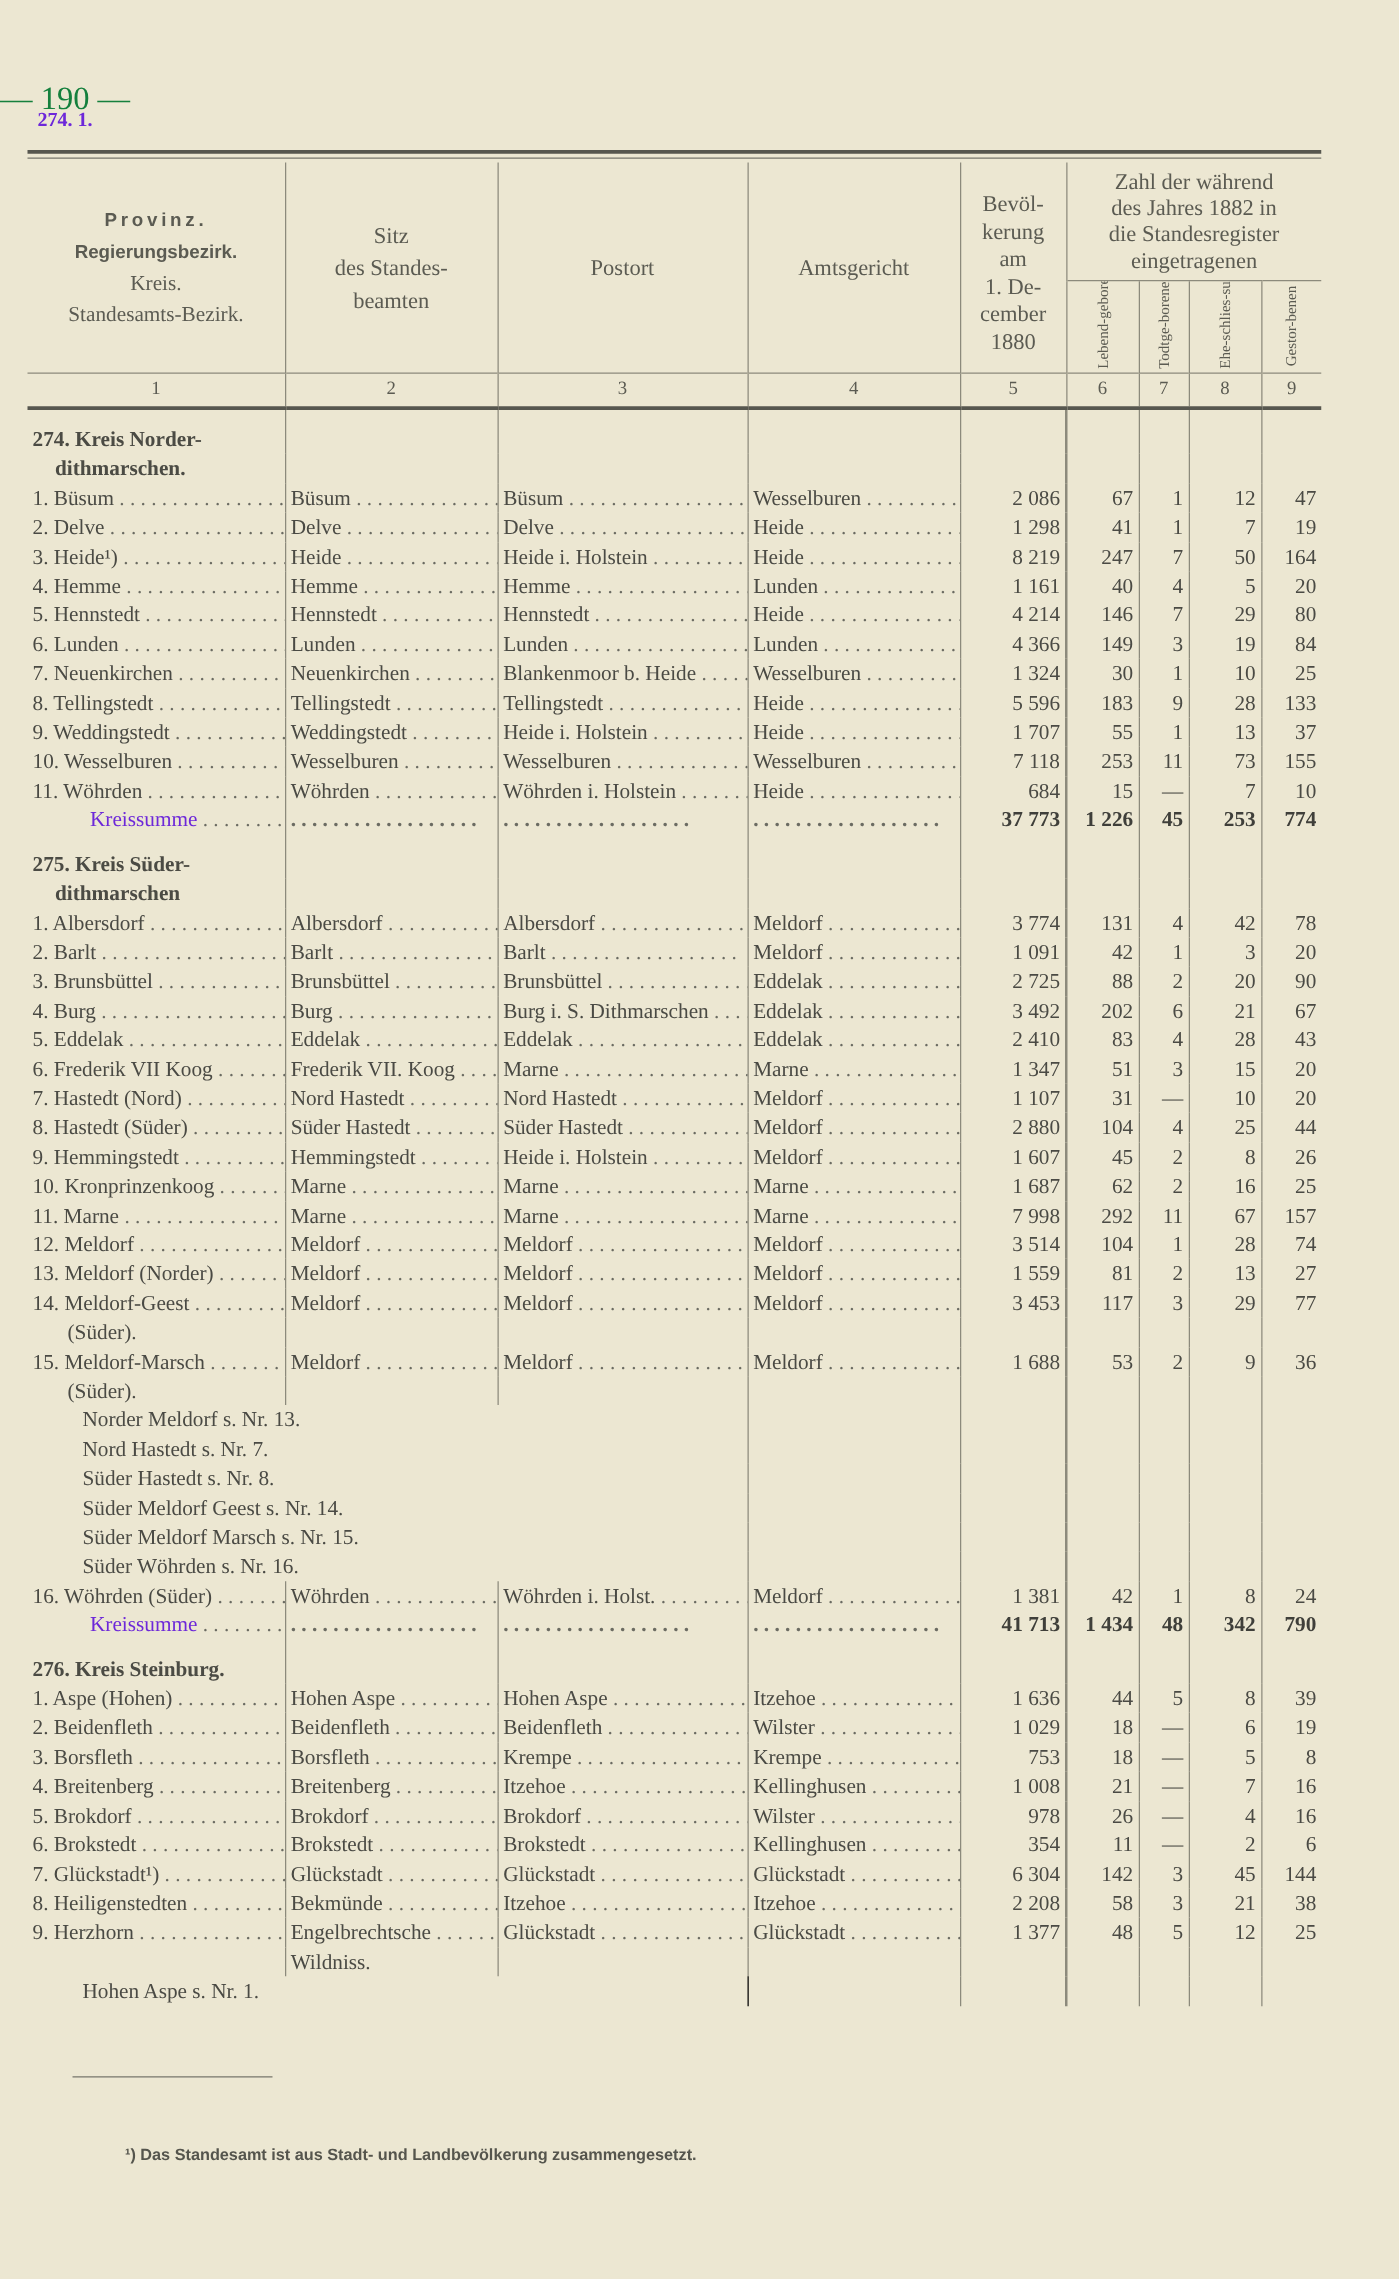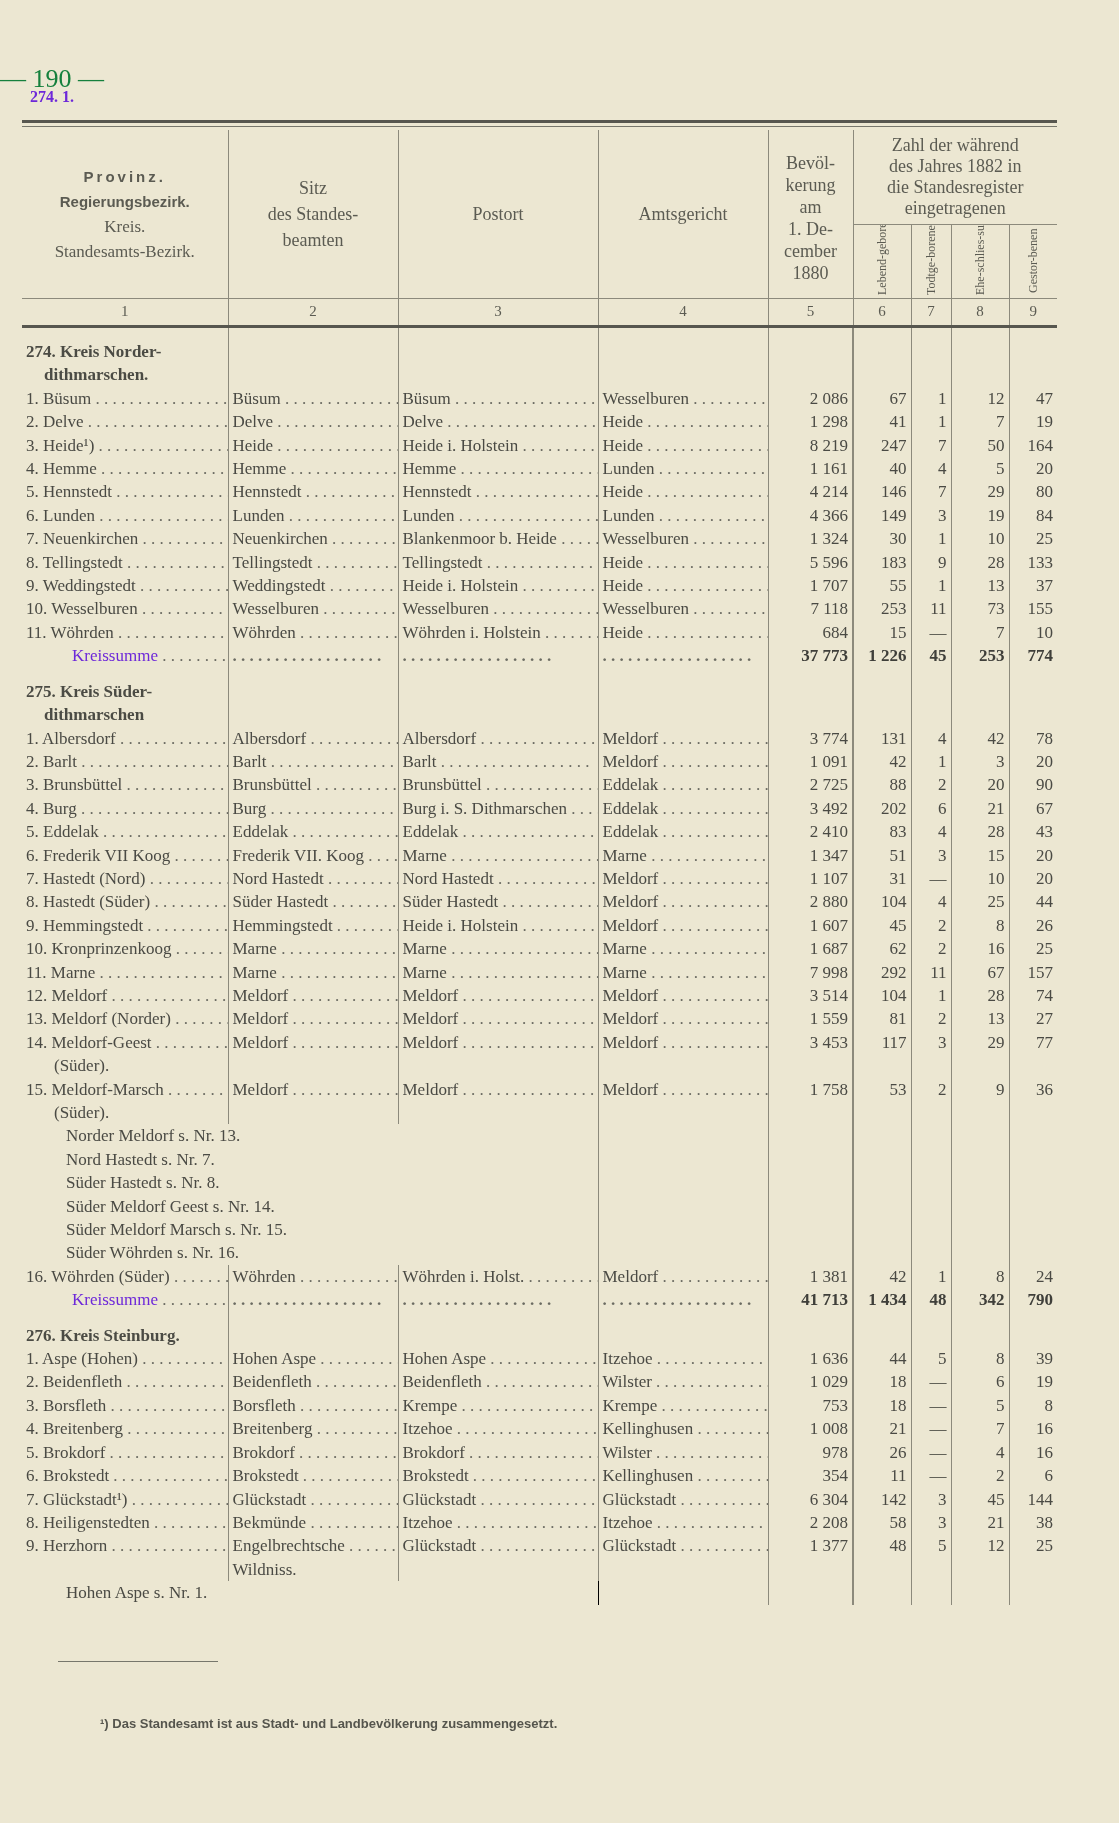"1 758" td.n { text: 1 758 -> 1 688 }
